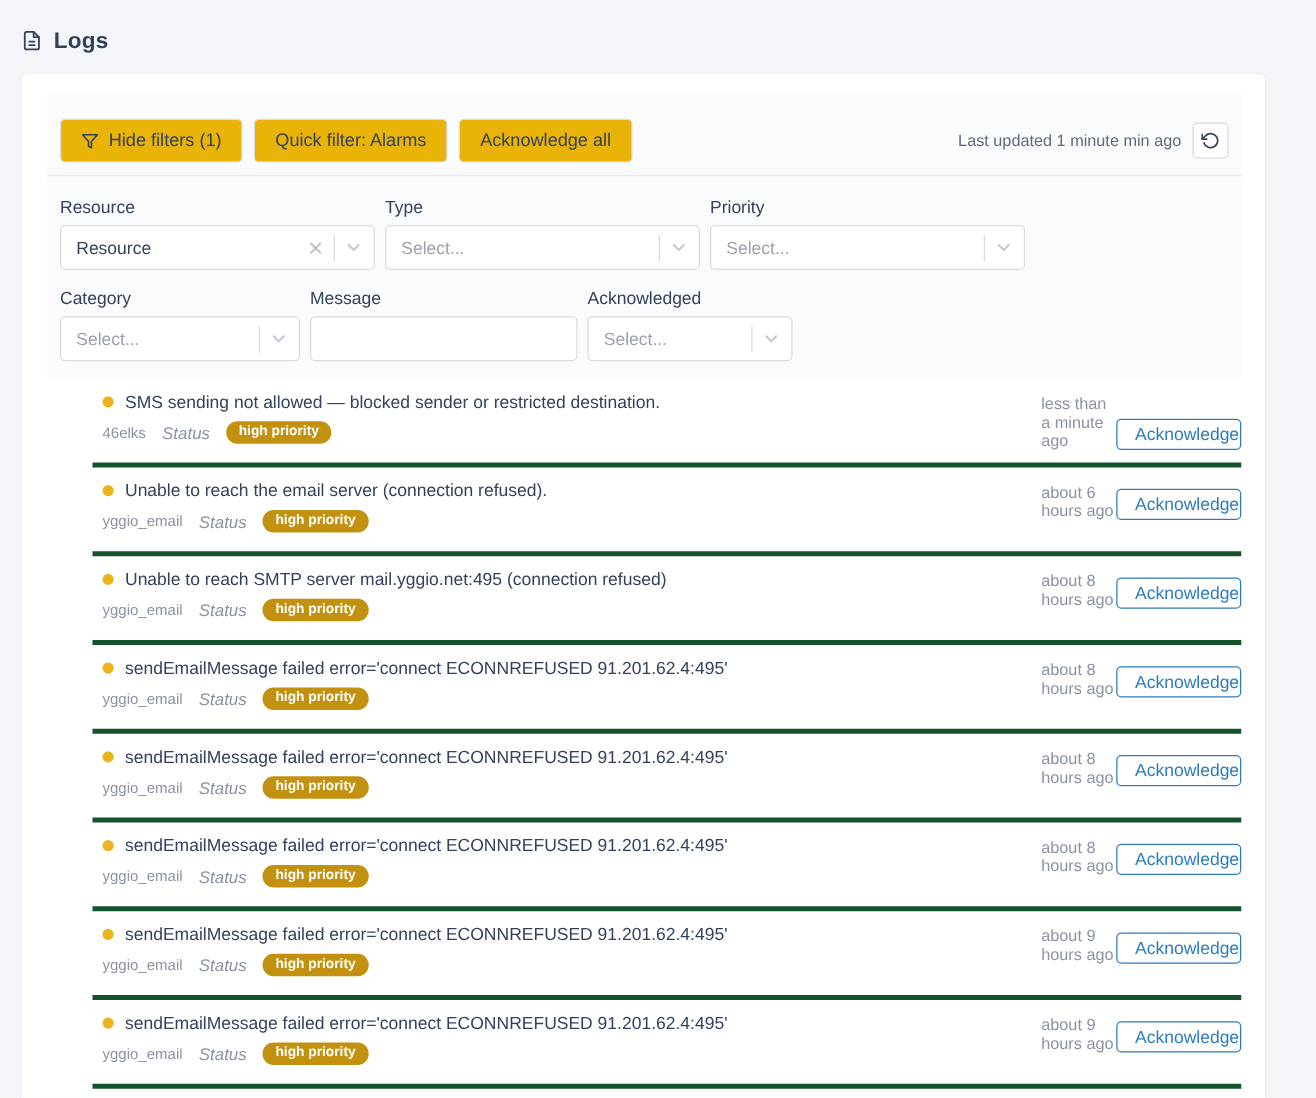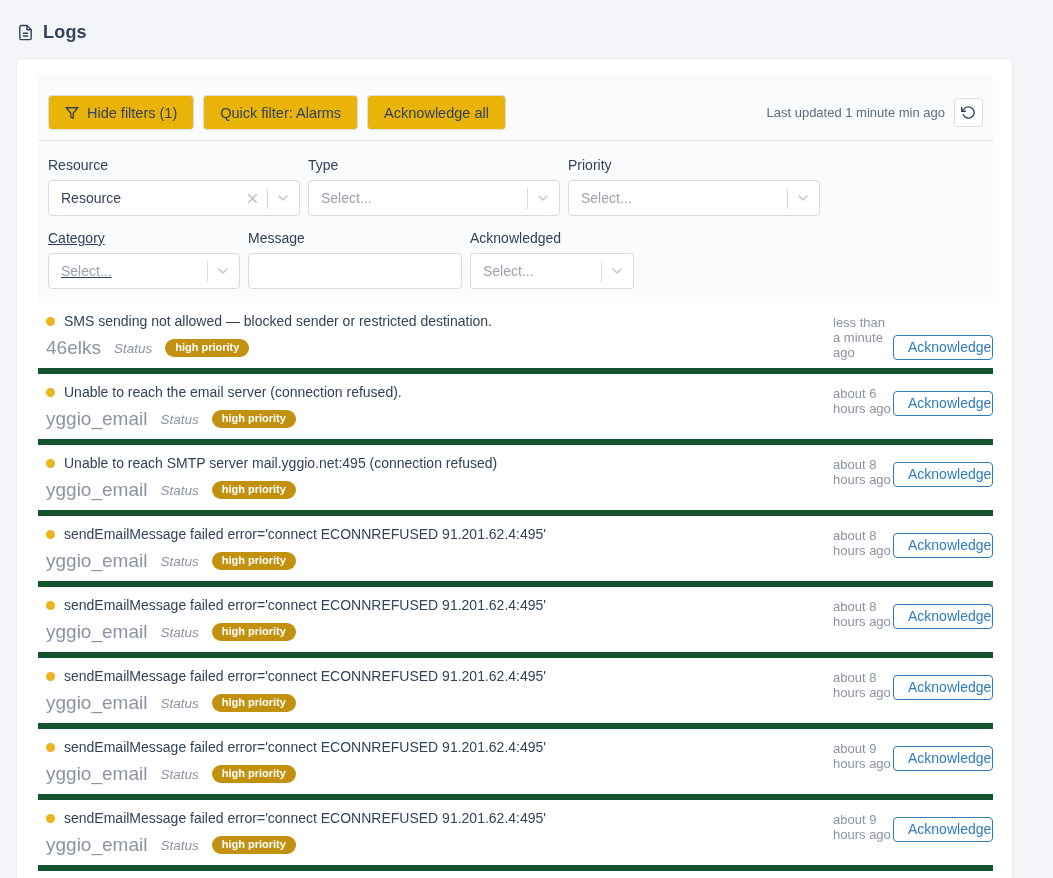"Category" .w-cat { text-decoration: underline -> none }
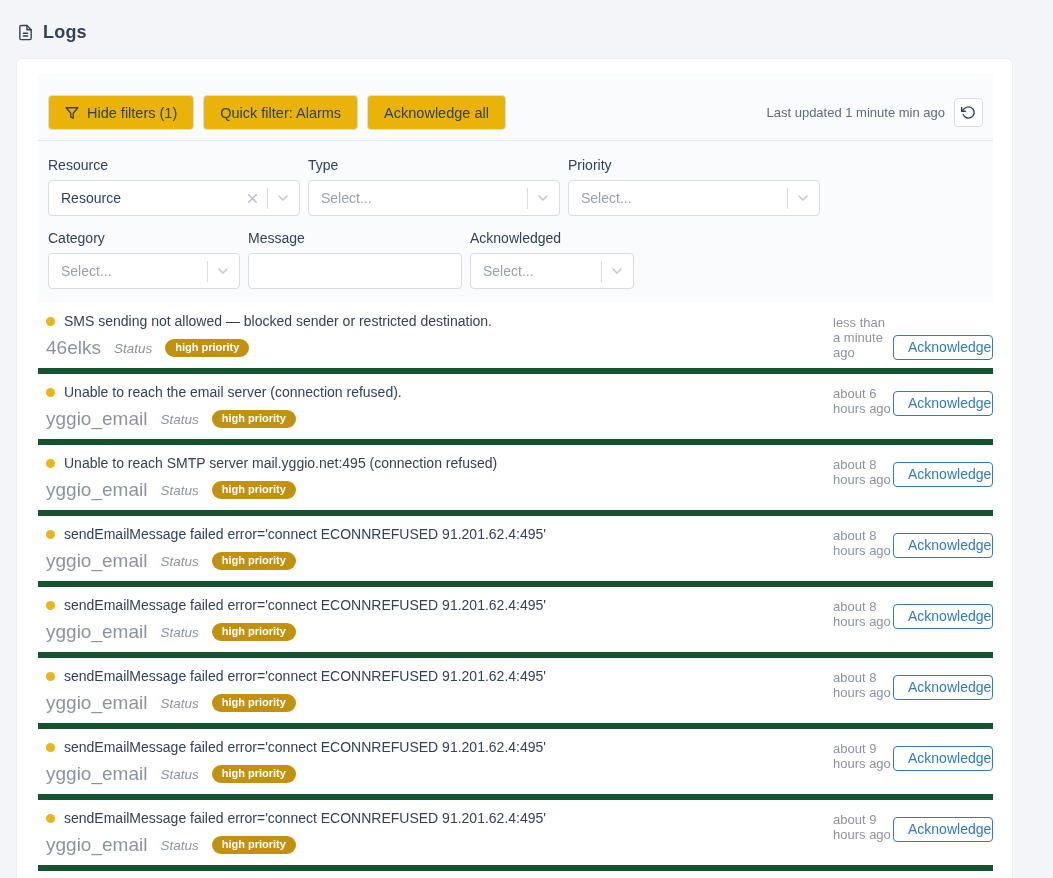"SMS sending not allowed —" .log-row { border-bottom: 6px solid #14532d -> 4px solid #14532d; margin-left: none -> 36px }
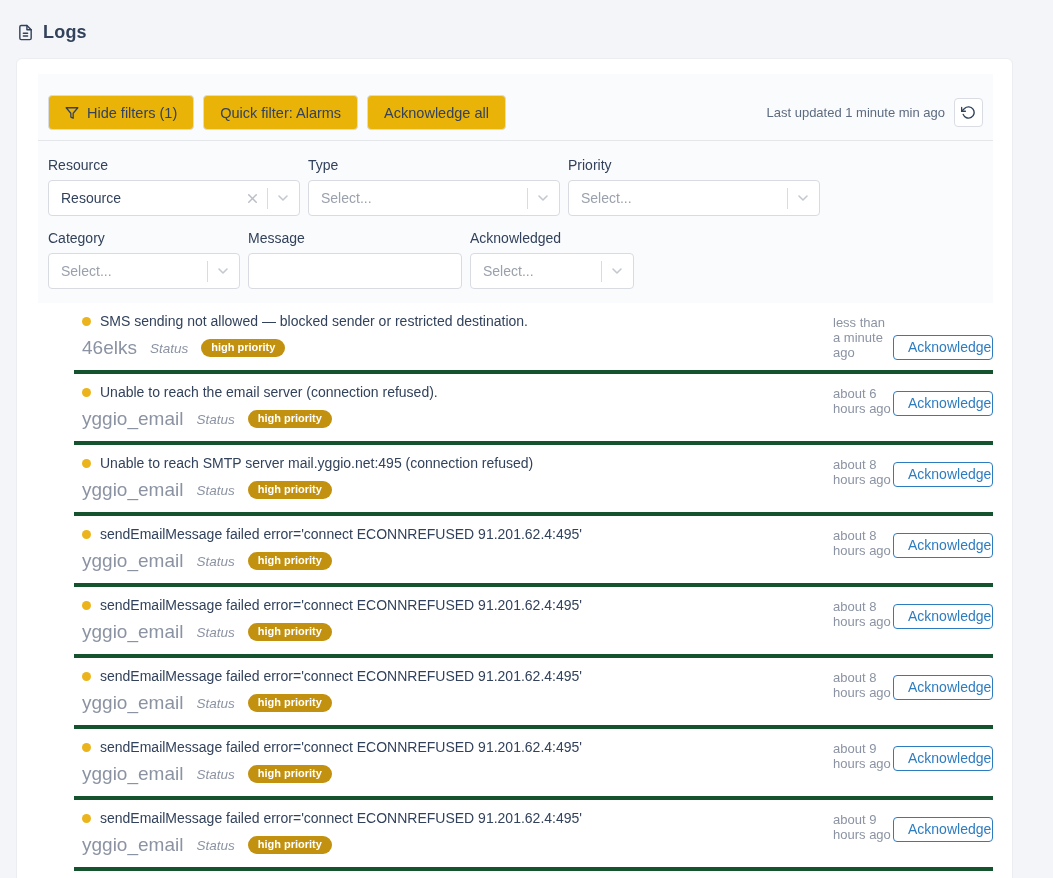"46elks" .log-resource { font-size: 19px -> 12px }
